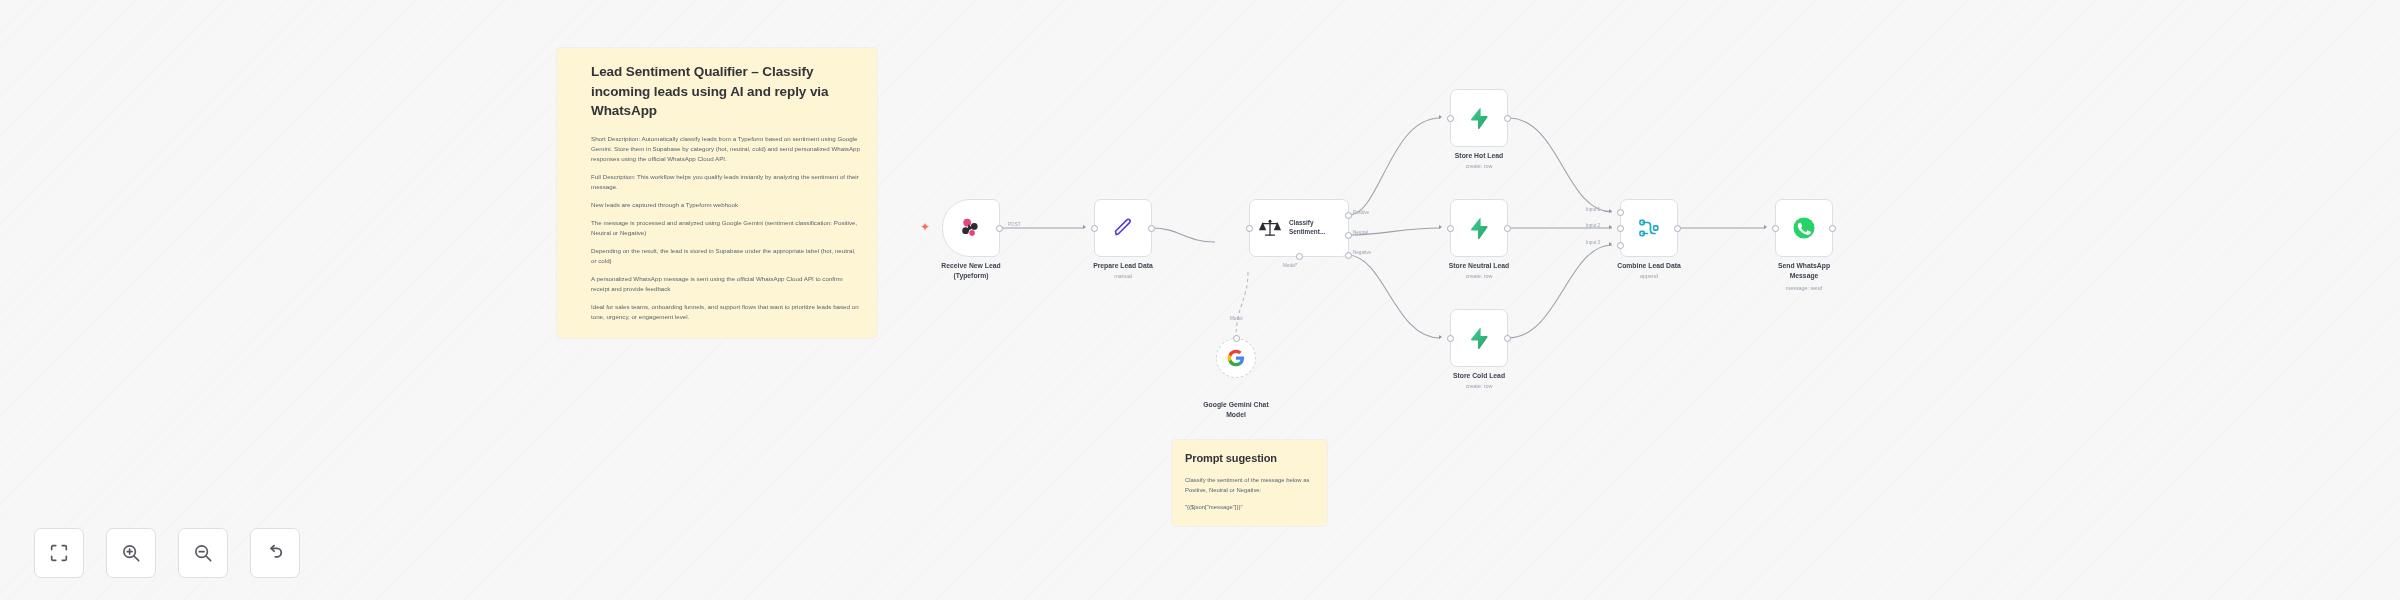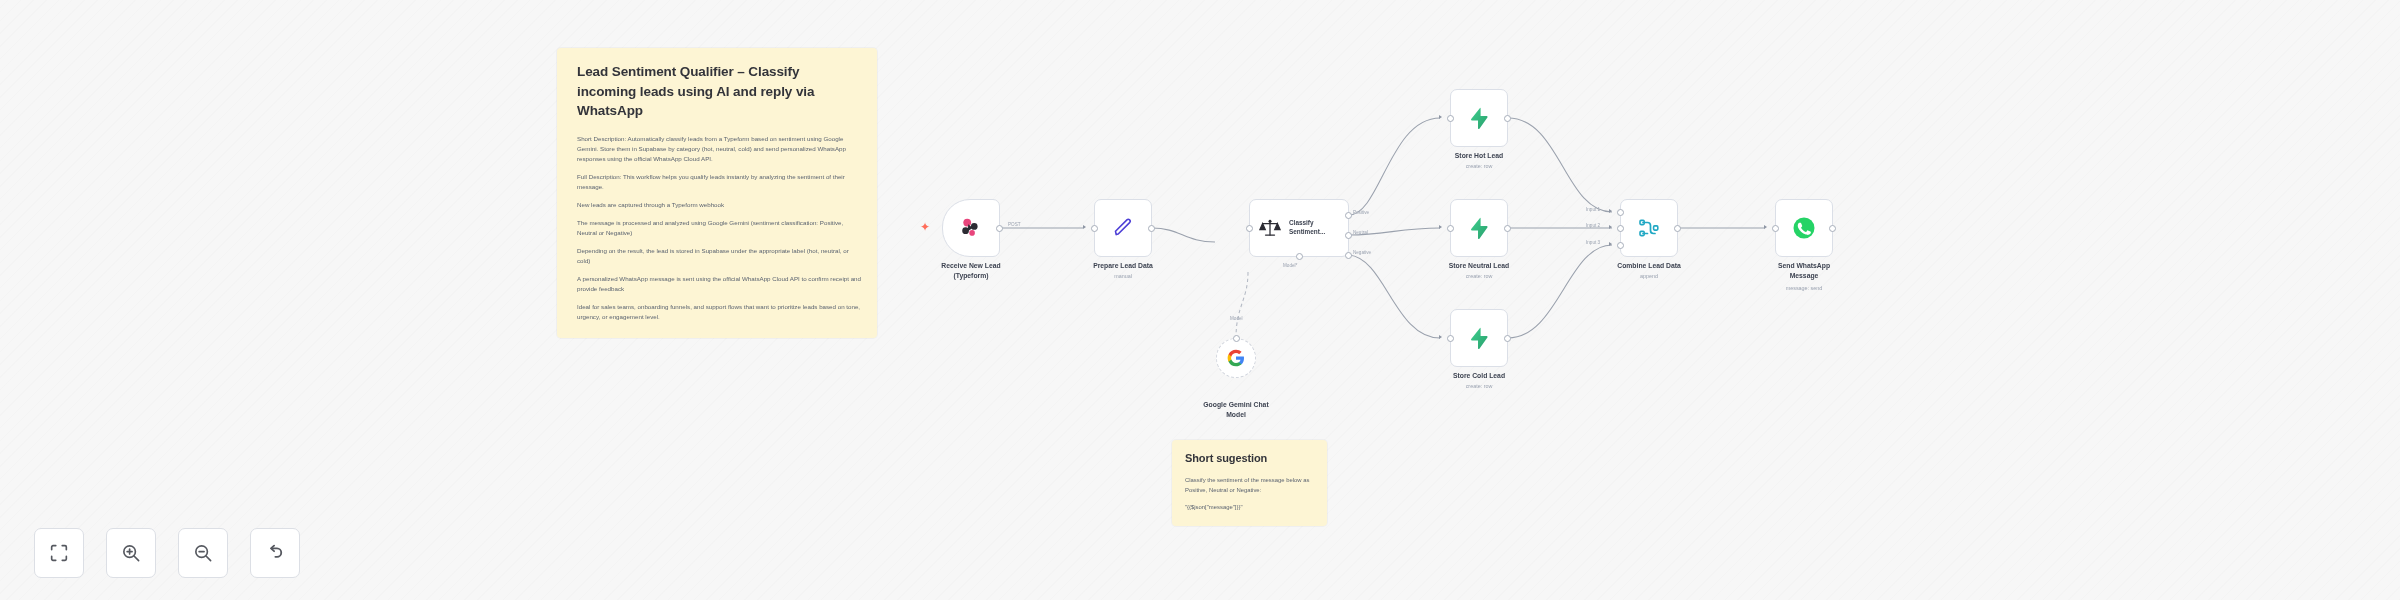"Lead Sentiment Qualifier – Classify" .sticky { padding: 14px 16px 16px 20px -> 14px 16px 16px 34px }
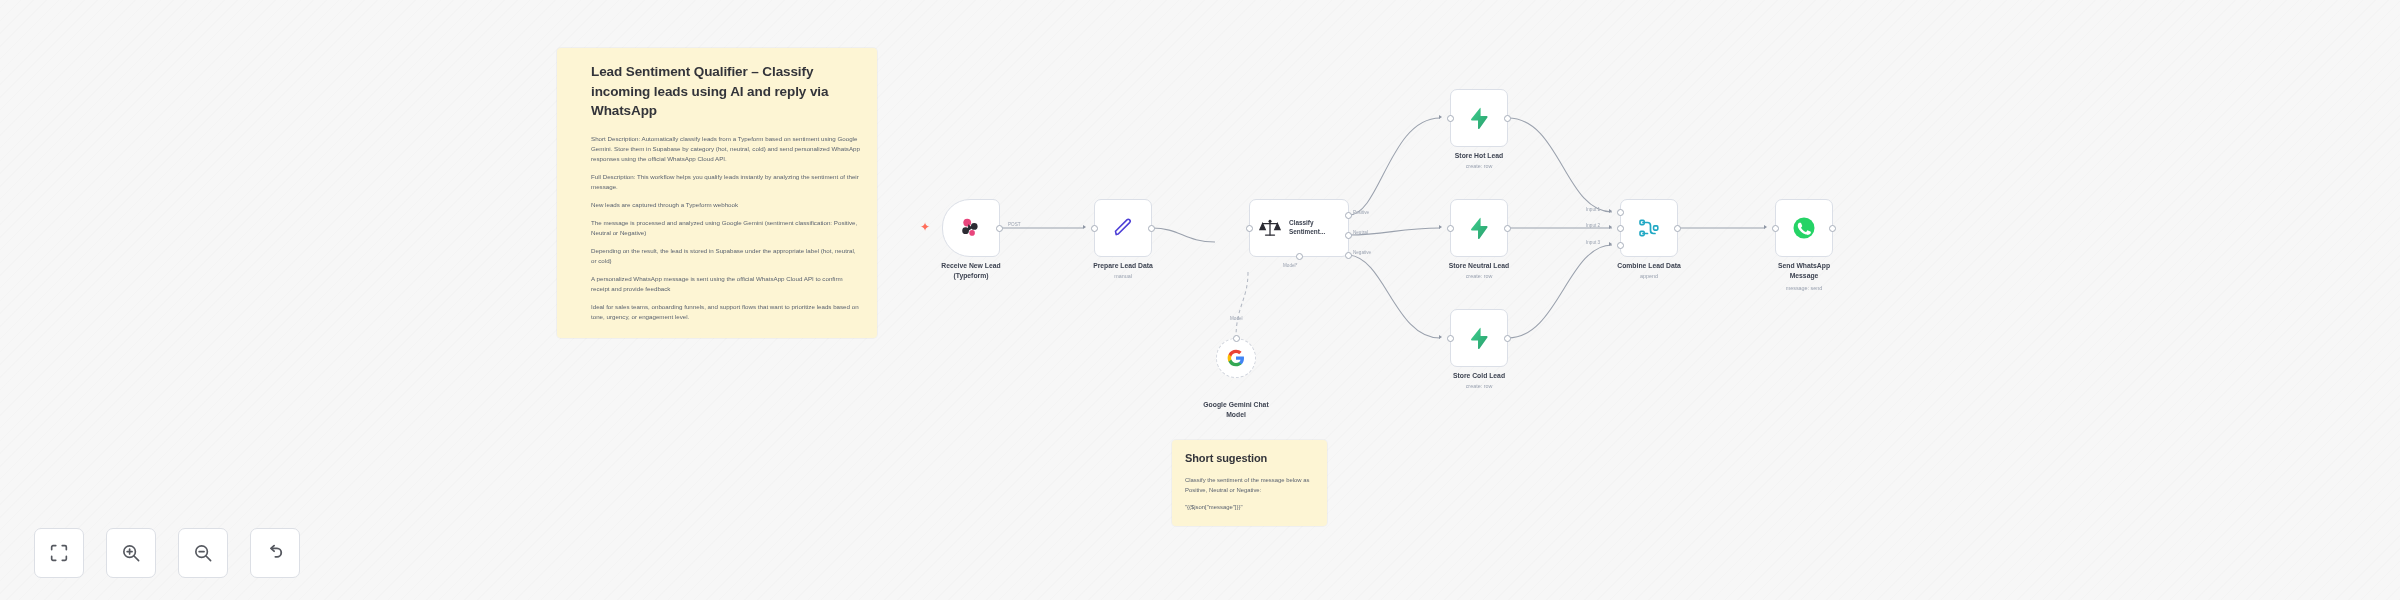"Short sugestion" div.sticky-title { text: Short -> Prompt }
